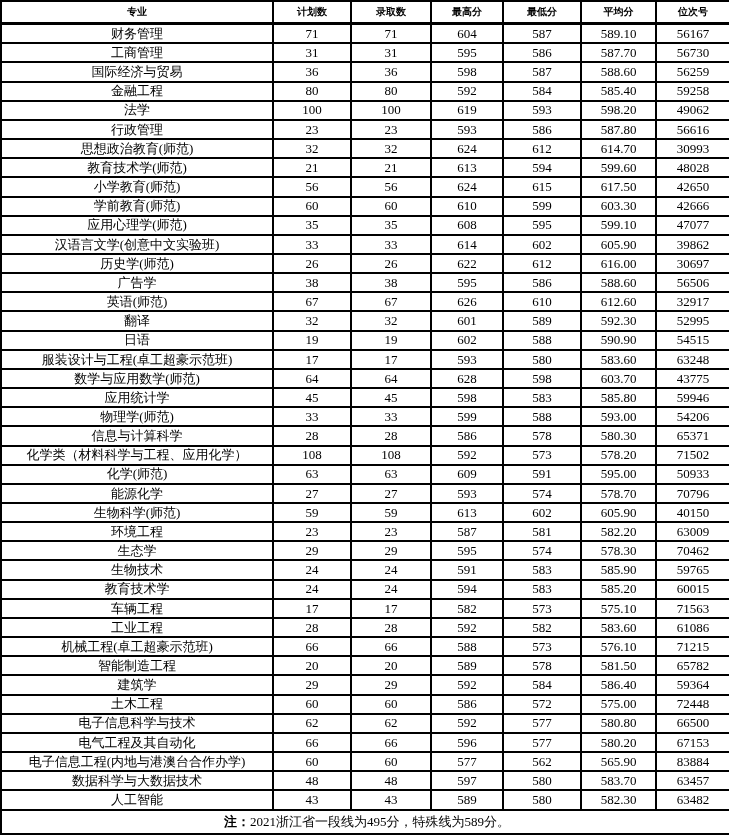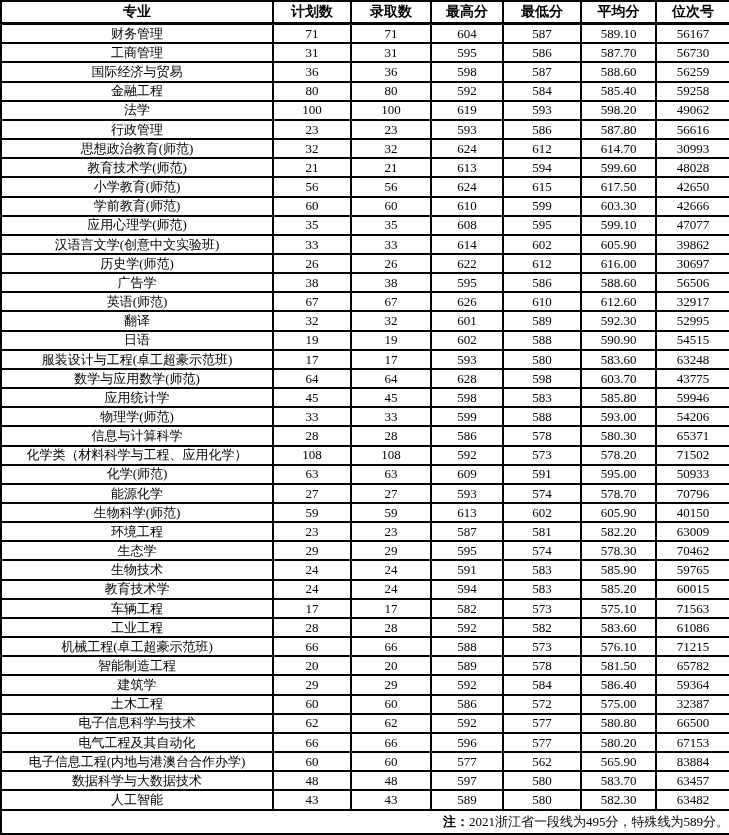"专业" table.score-table thead th { font-size: 14px -> 10px }
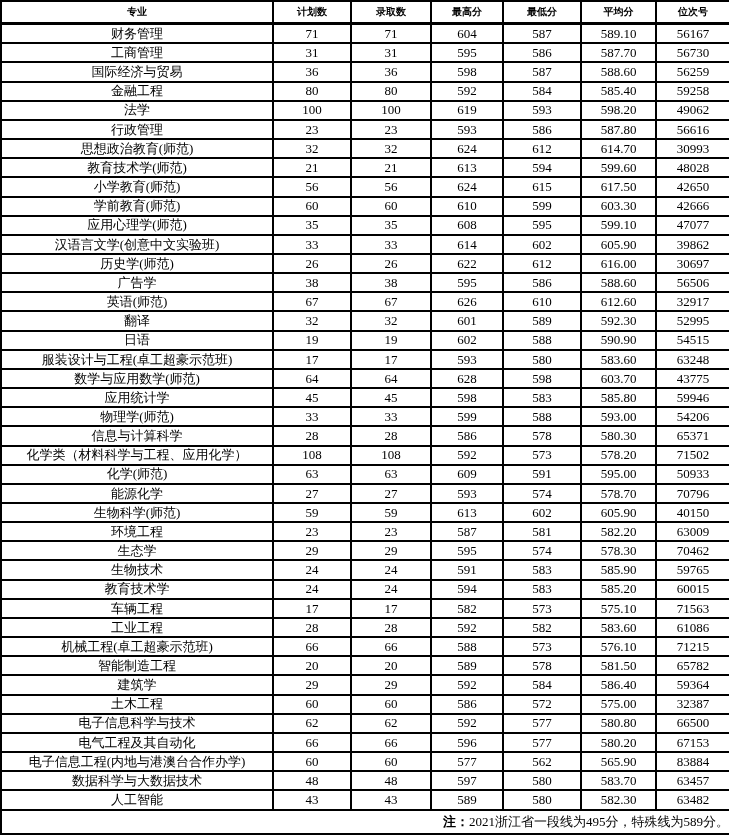"32387" td { text: 32387 -> 72448 }
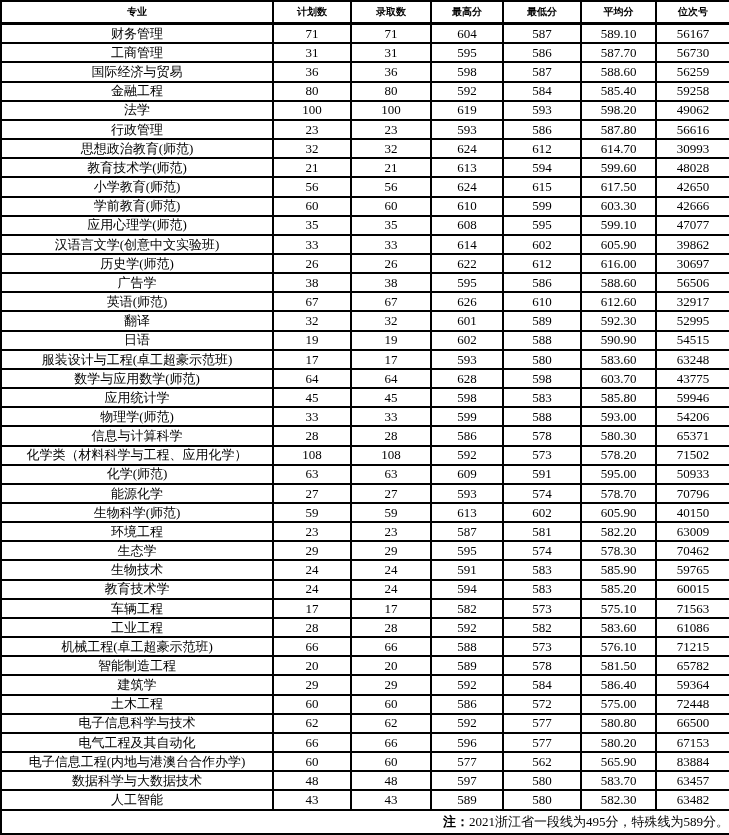"注：2021浙江省一段线为495分，特殊线为589分。" table.score-table tfoot td.note-cell { text-align: right -> center }
